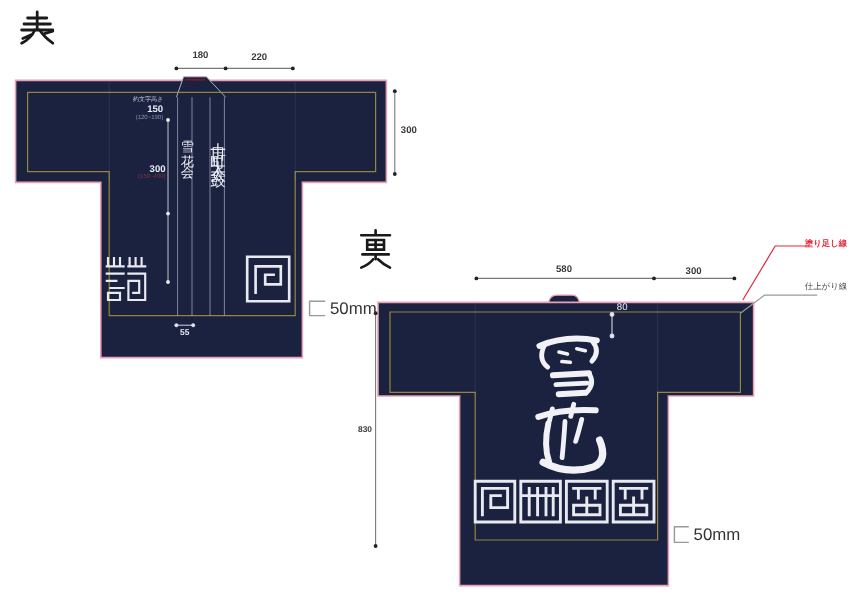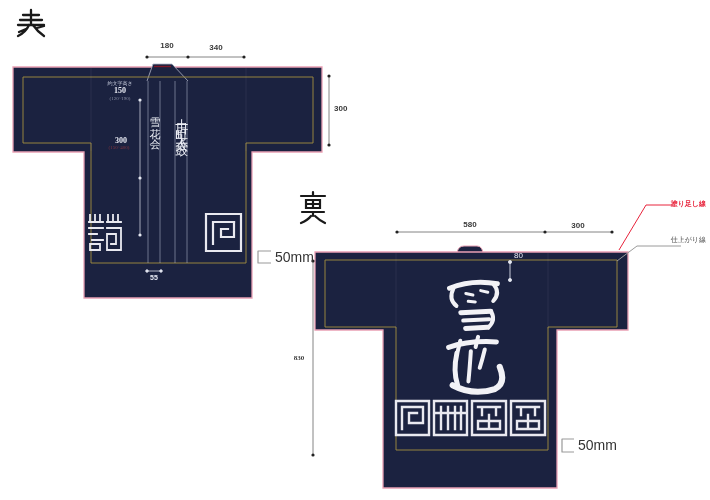"340" div.lbl { text: 340 -> 220 }
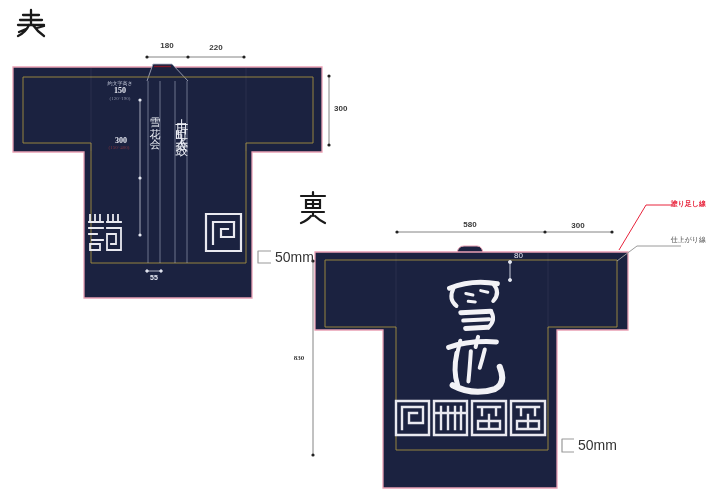"150" .dim-r { font-family: Liberation Serif, serif -> none; text-align: center -> right }
